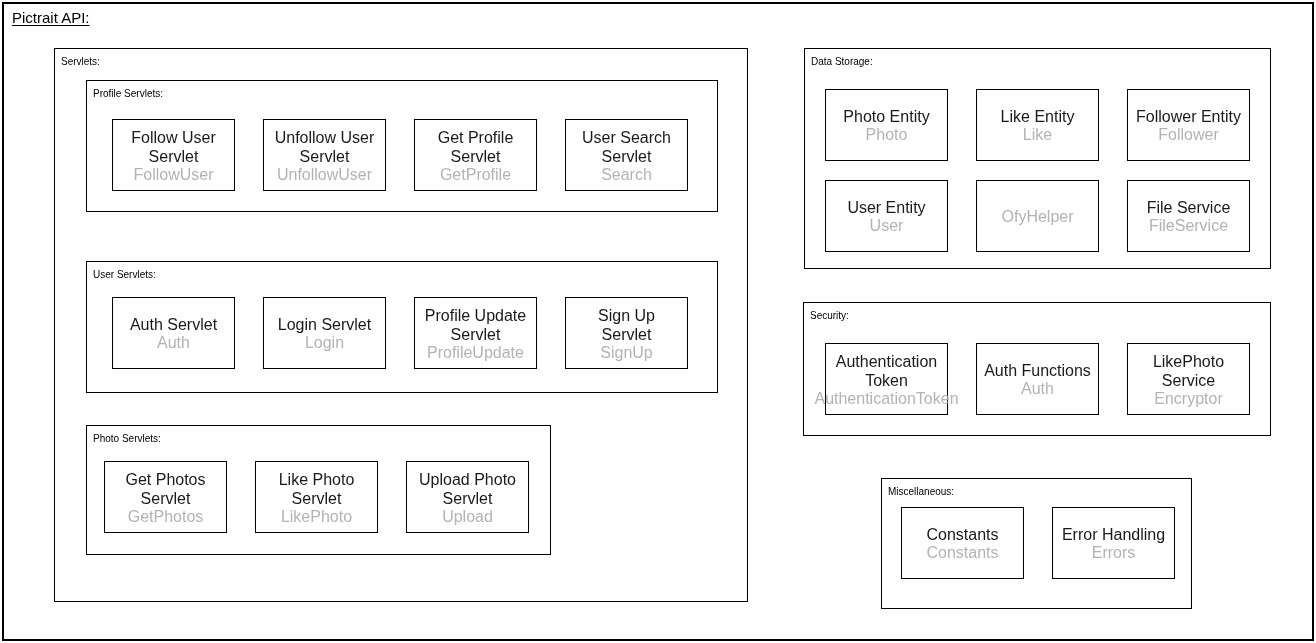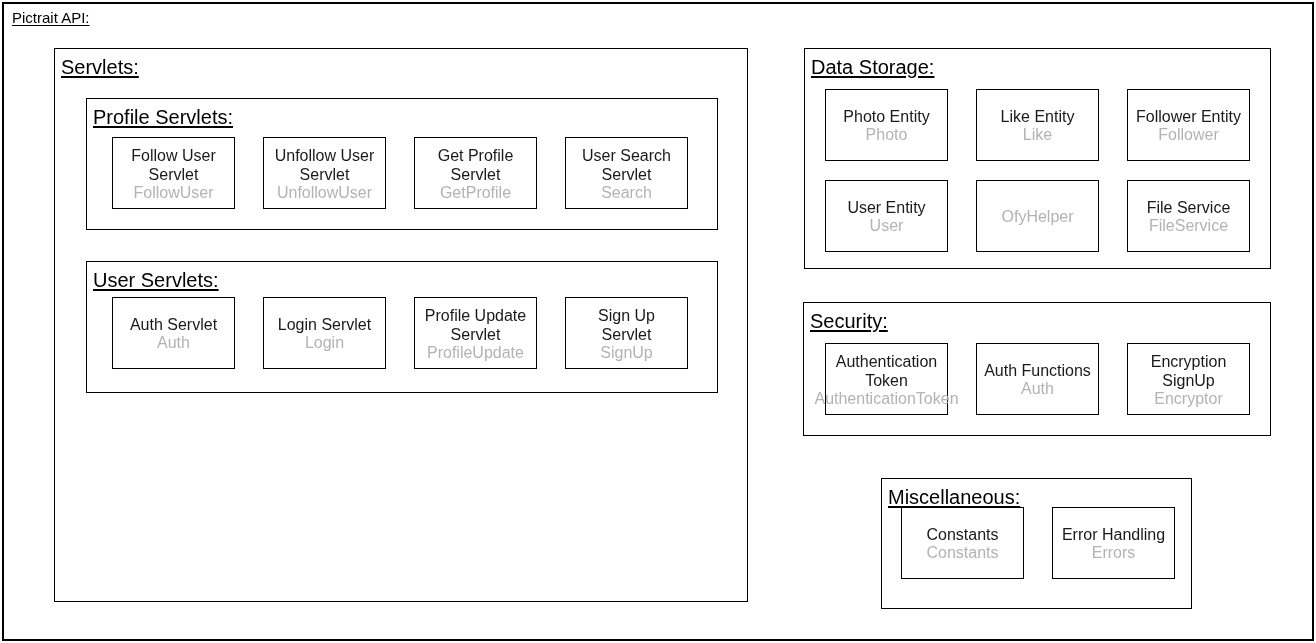"Servlets:" .section-label { font-size: 20px -> 10px; text-decoration: underline -> none }
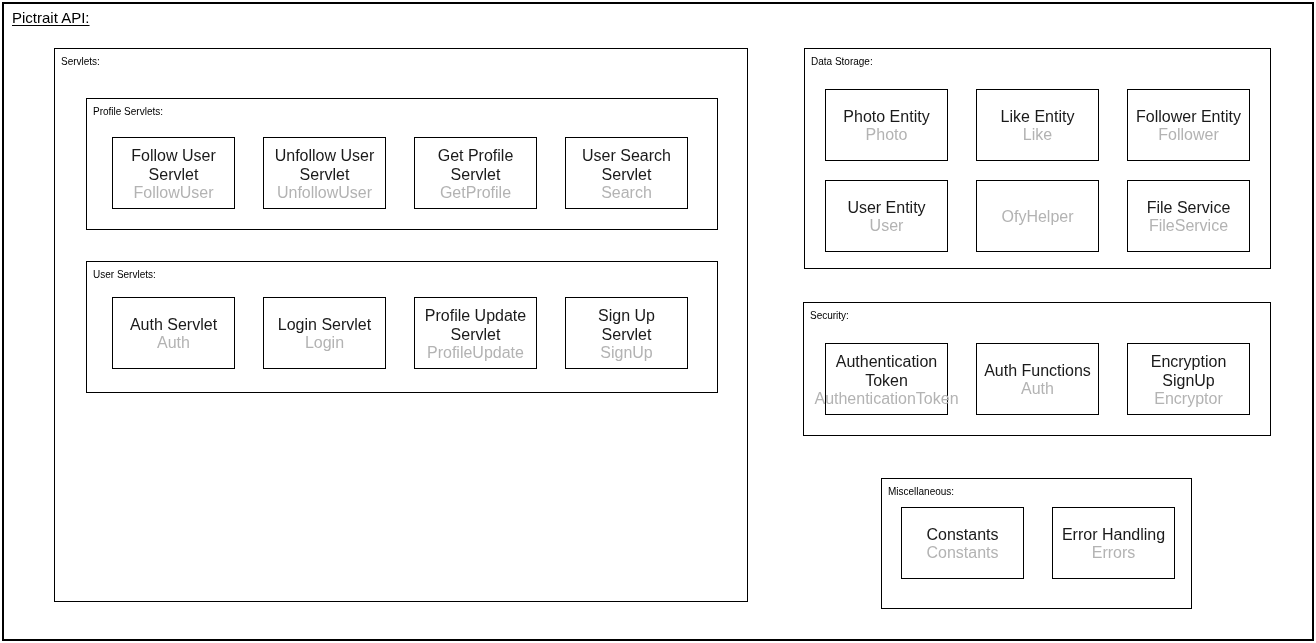"Profile Servlets:" .group-profile { top: 49px -> 31px }
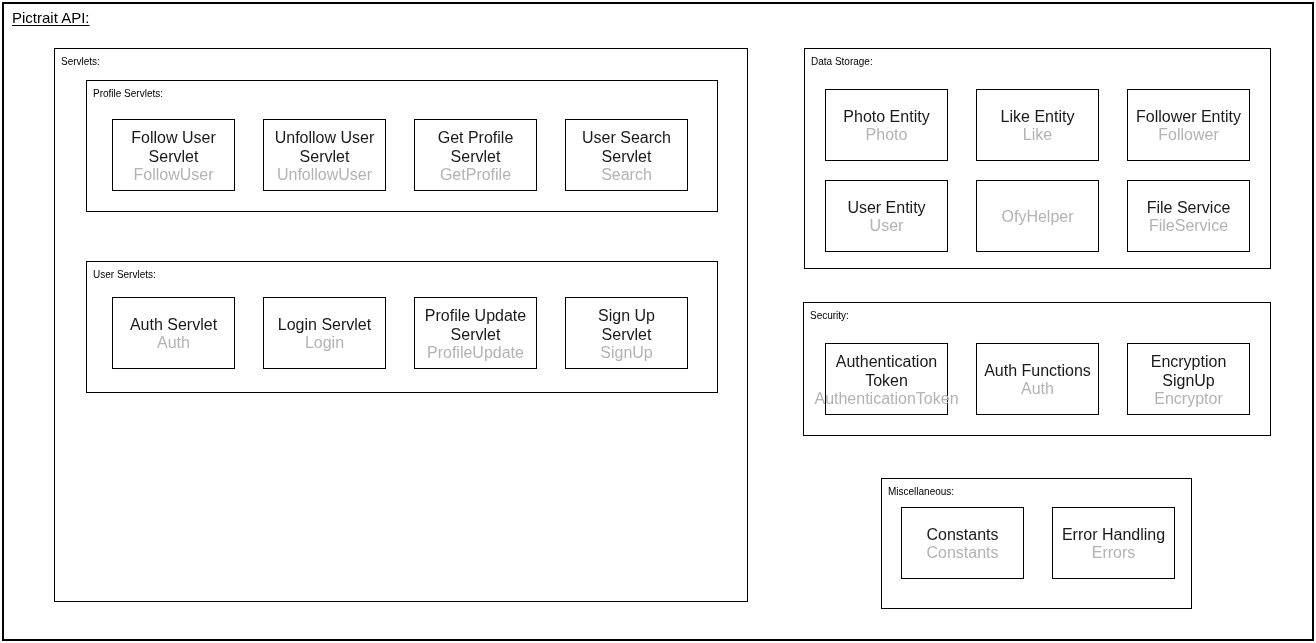"Encryption SignUp" div.node-title { text: Encryption SignUp -> LikePhoto Service }
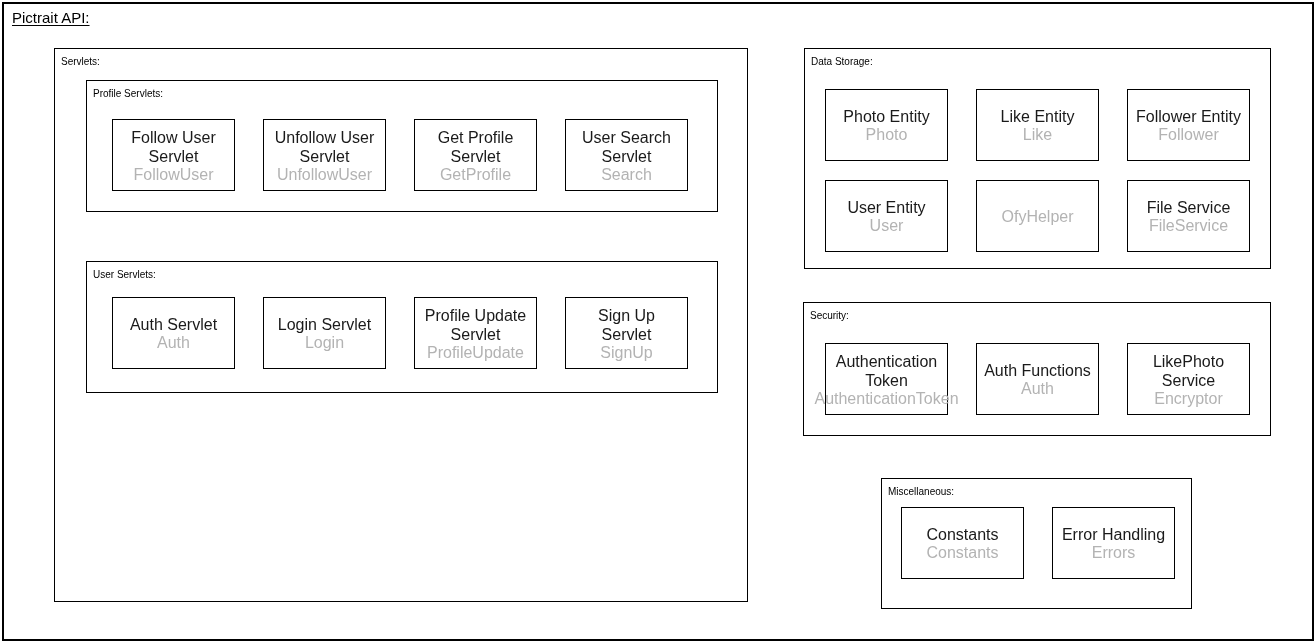"Photo Servlets:" div.group { html: none -> <div> <div>Photo Servlets:</div> <div> <div> <div>Get Photos Servlet</div> <div>GetPhotos</div> </div> <div> <div>Like Photo Servlet</div> <div>LikePhoto</div> </div> <div> <div>Upload Photo Servlet</div> <div>Upload</div> </div> </div> </div> }
